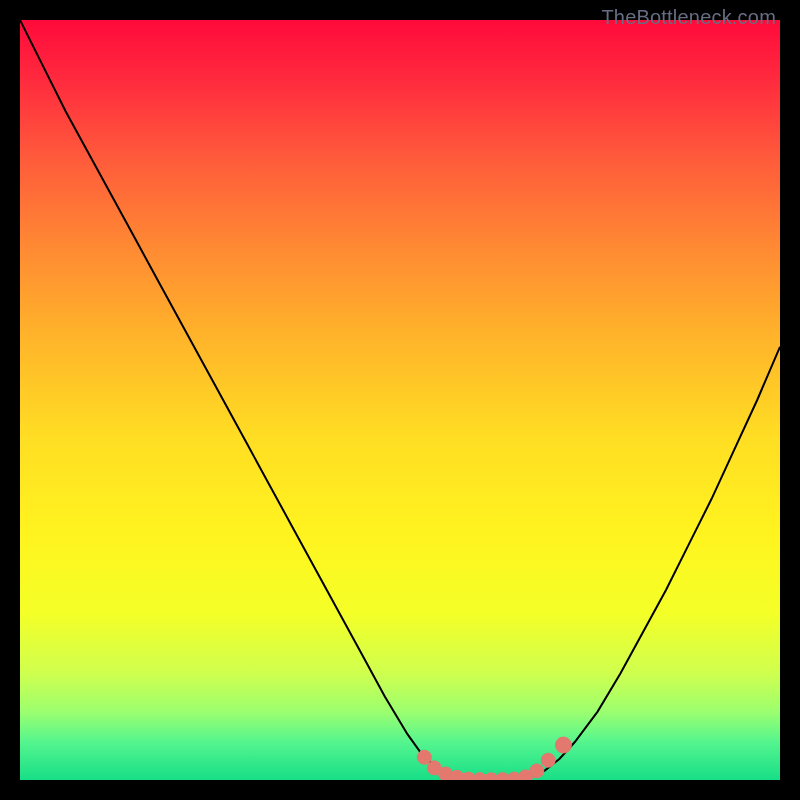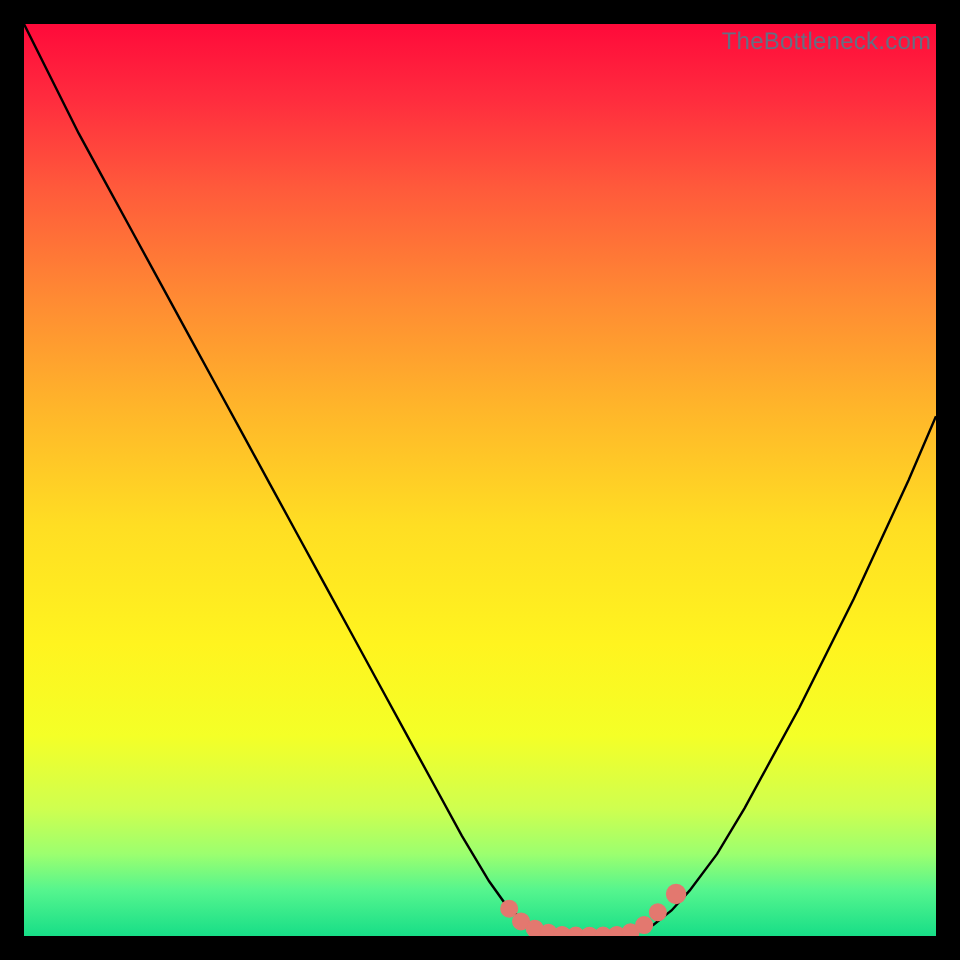"TheBottleneck.com" .credit { top: 24px -> 6px }
